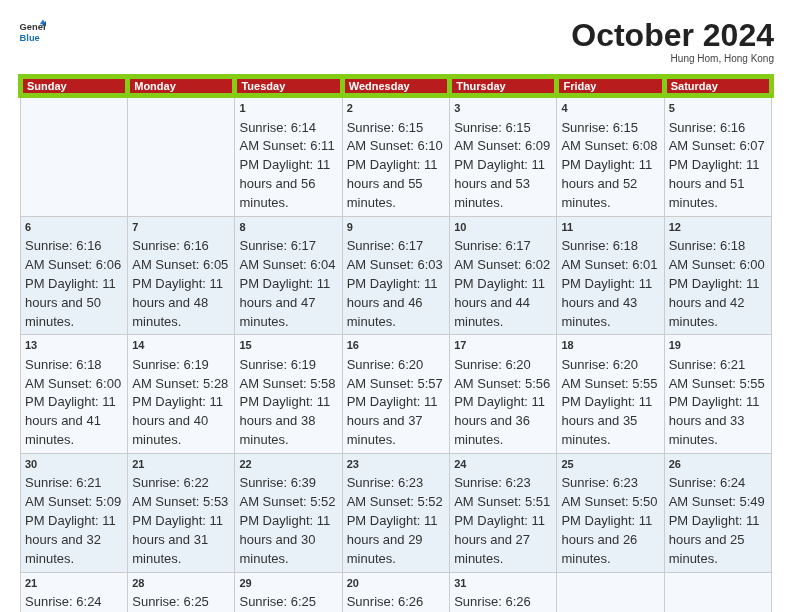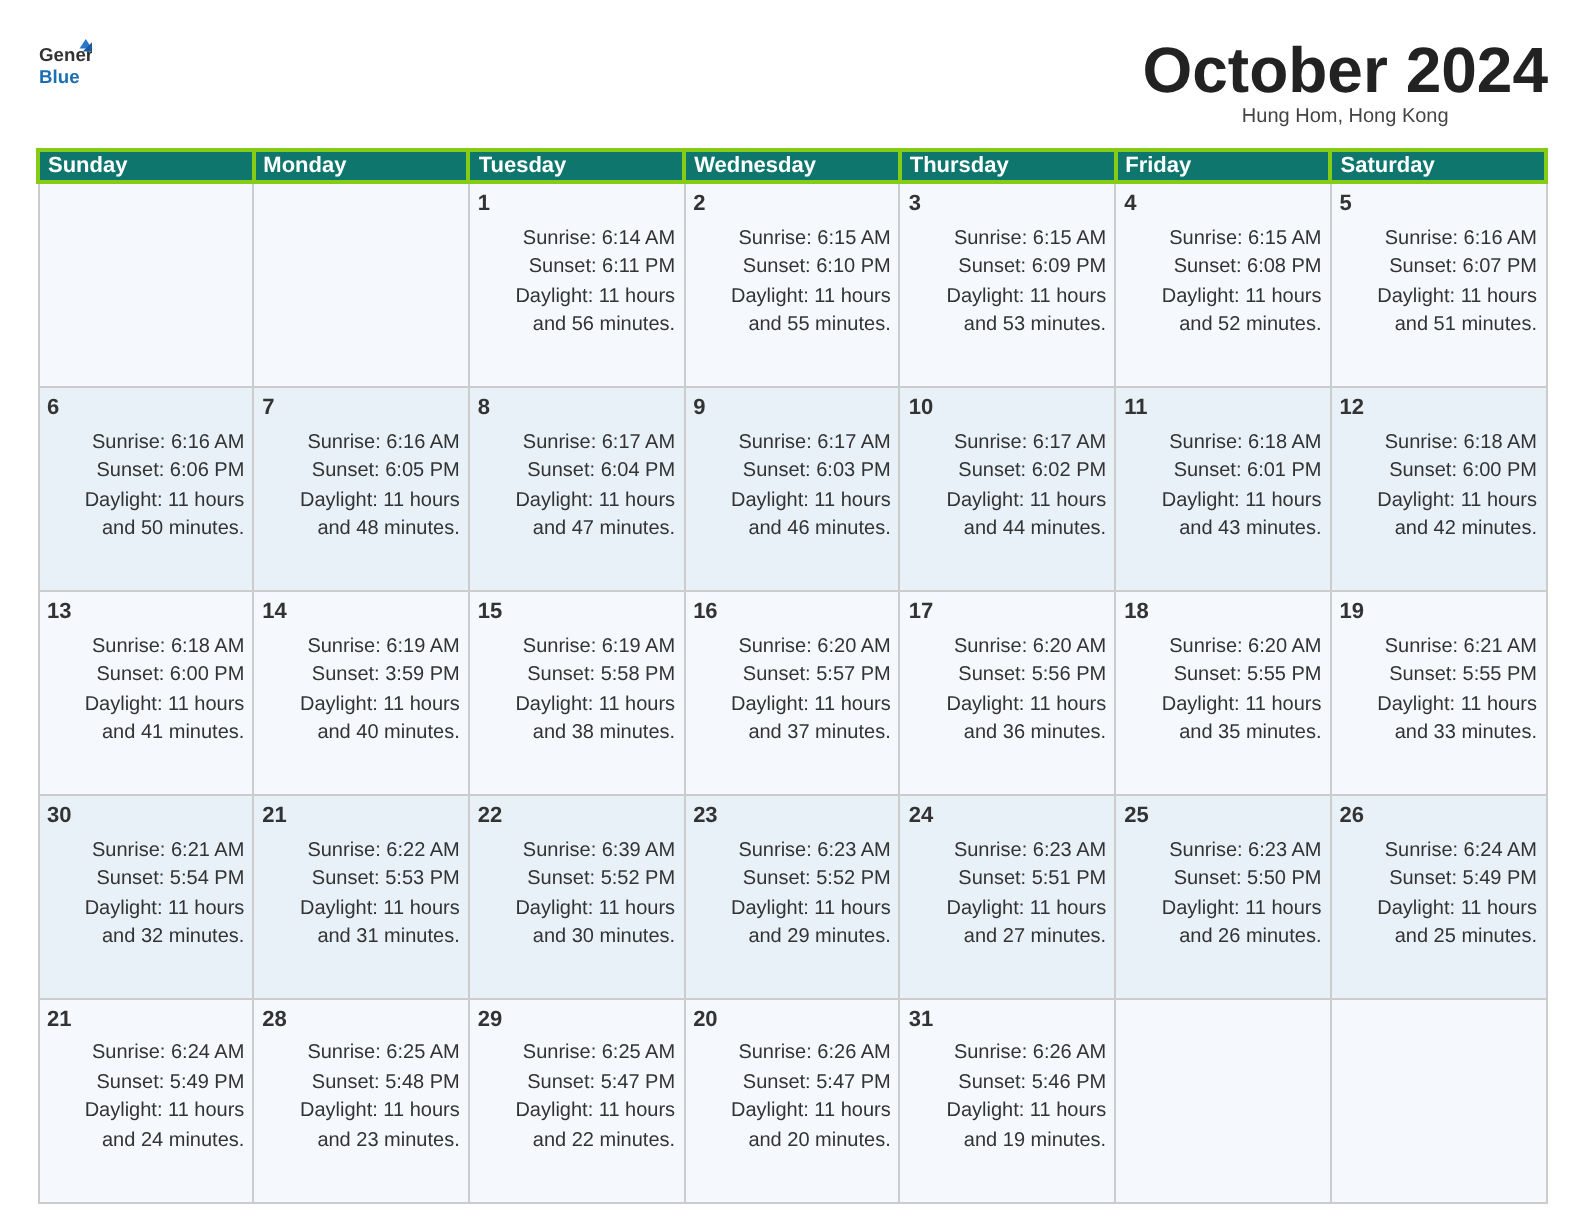"October 2024" .title-block { text-align: center -> right }
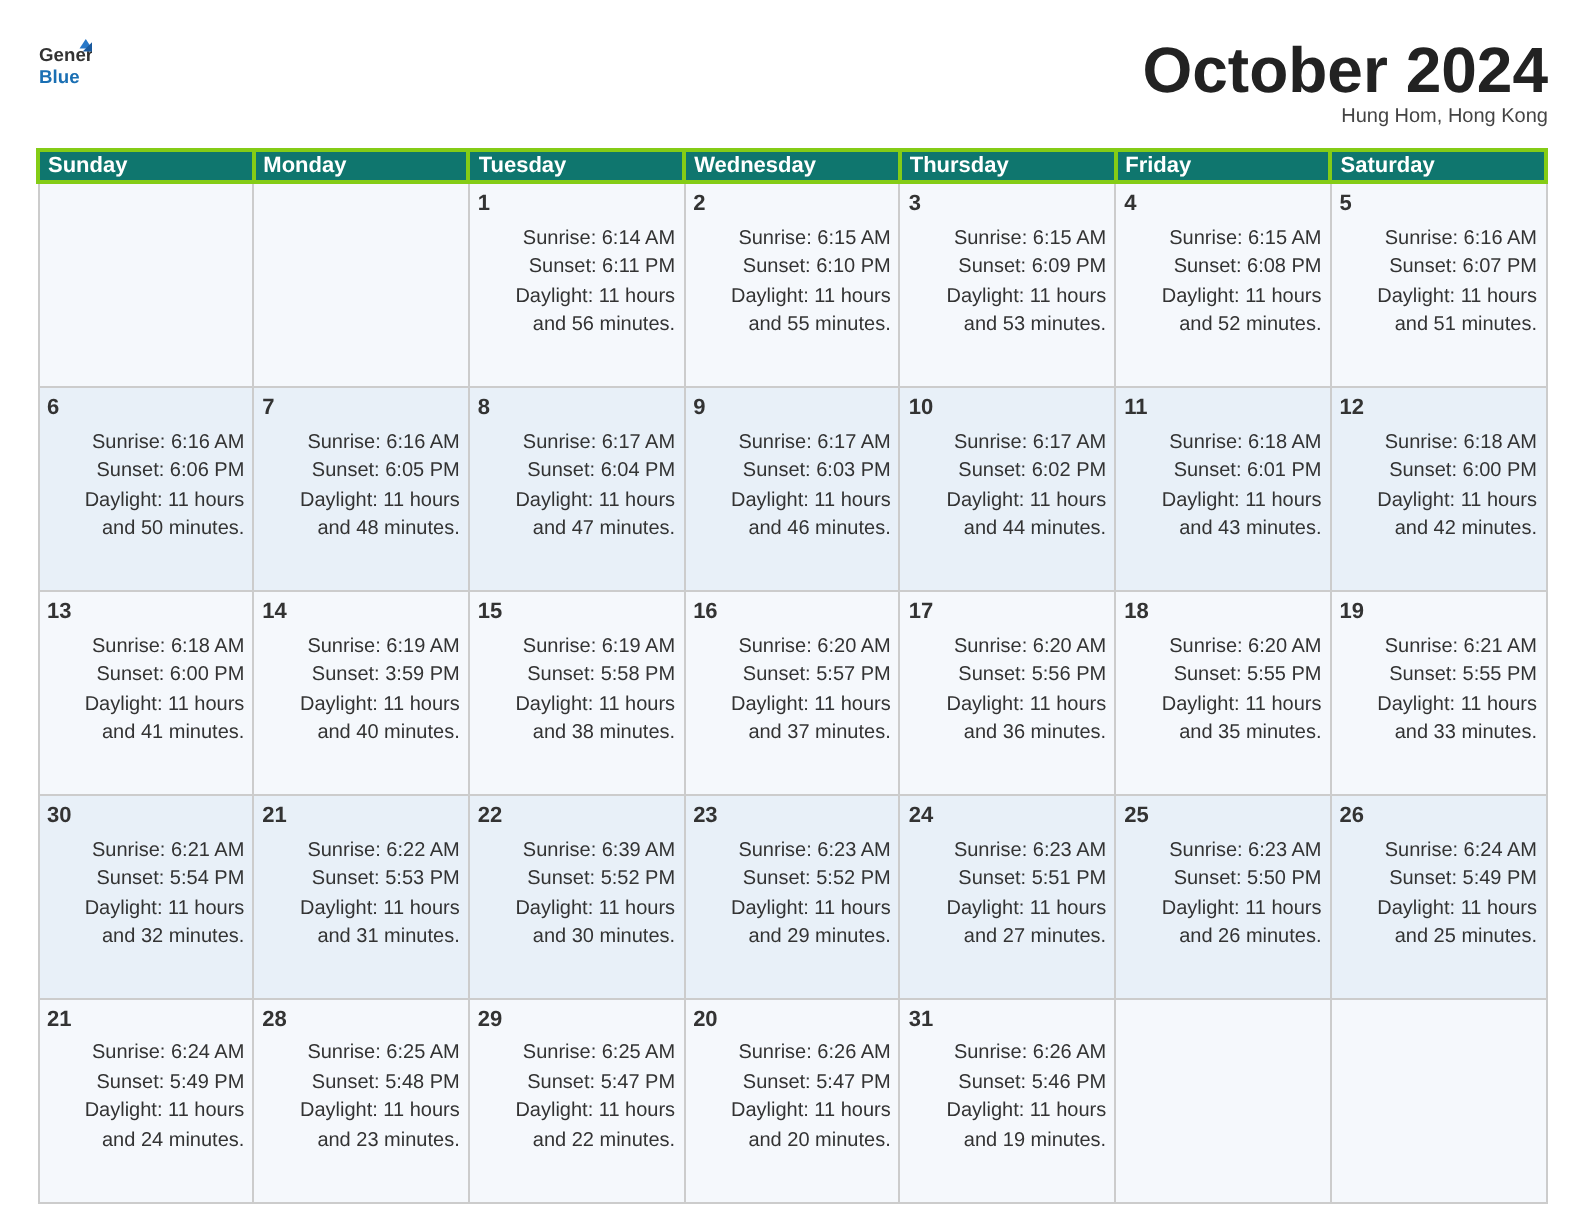"Sunday" .calendar-table thead th { background: #0f766e -> #b91c1c; border: 2px solid #84cc16 -> 5px solid #84cc16 }
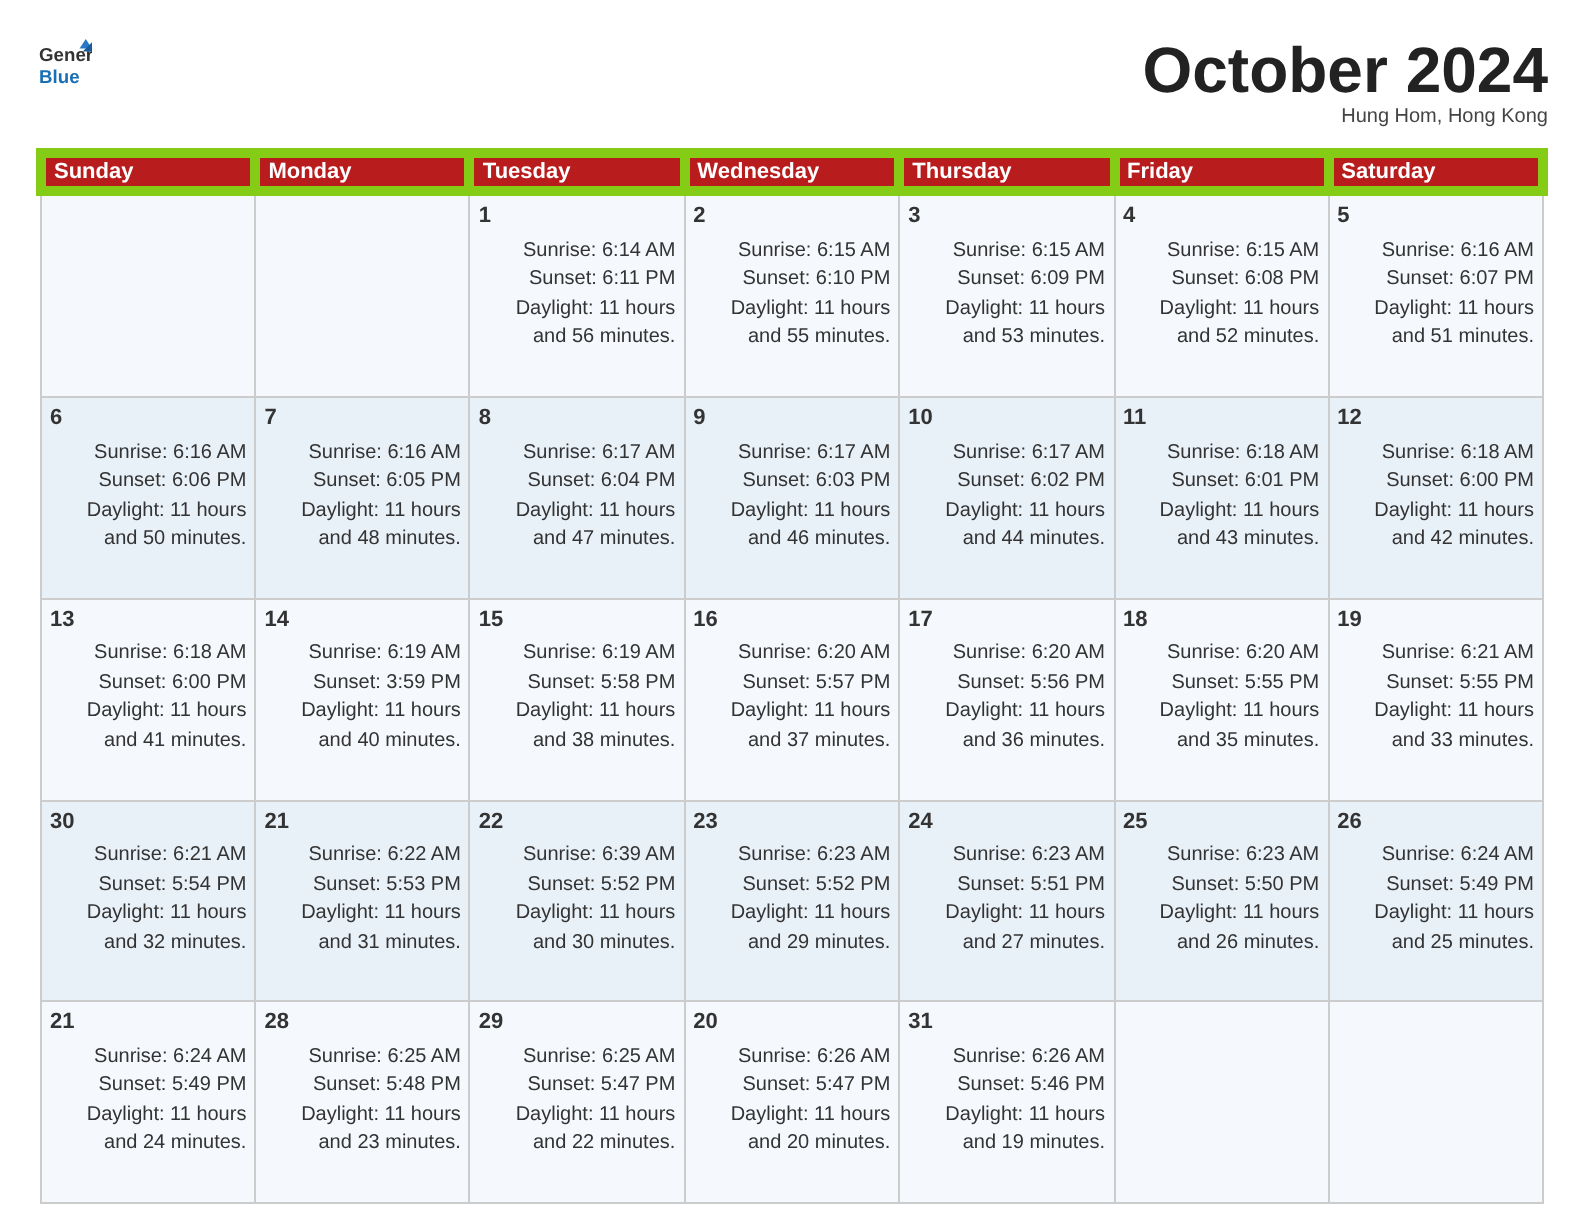"Sunrise: 6:14 AM Sunset: 6:11" .day-info { font-size: 10px -> 13px; text-align: right -> none }
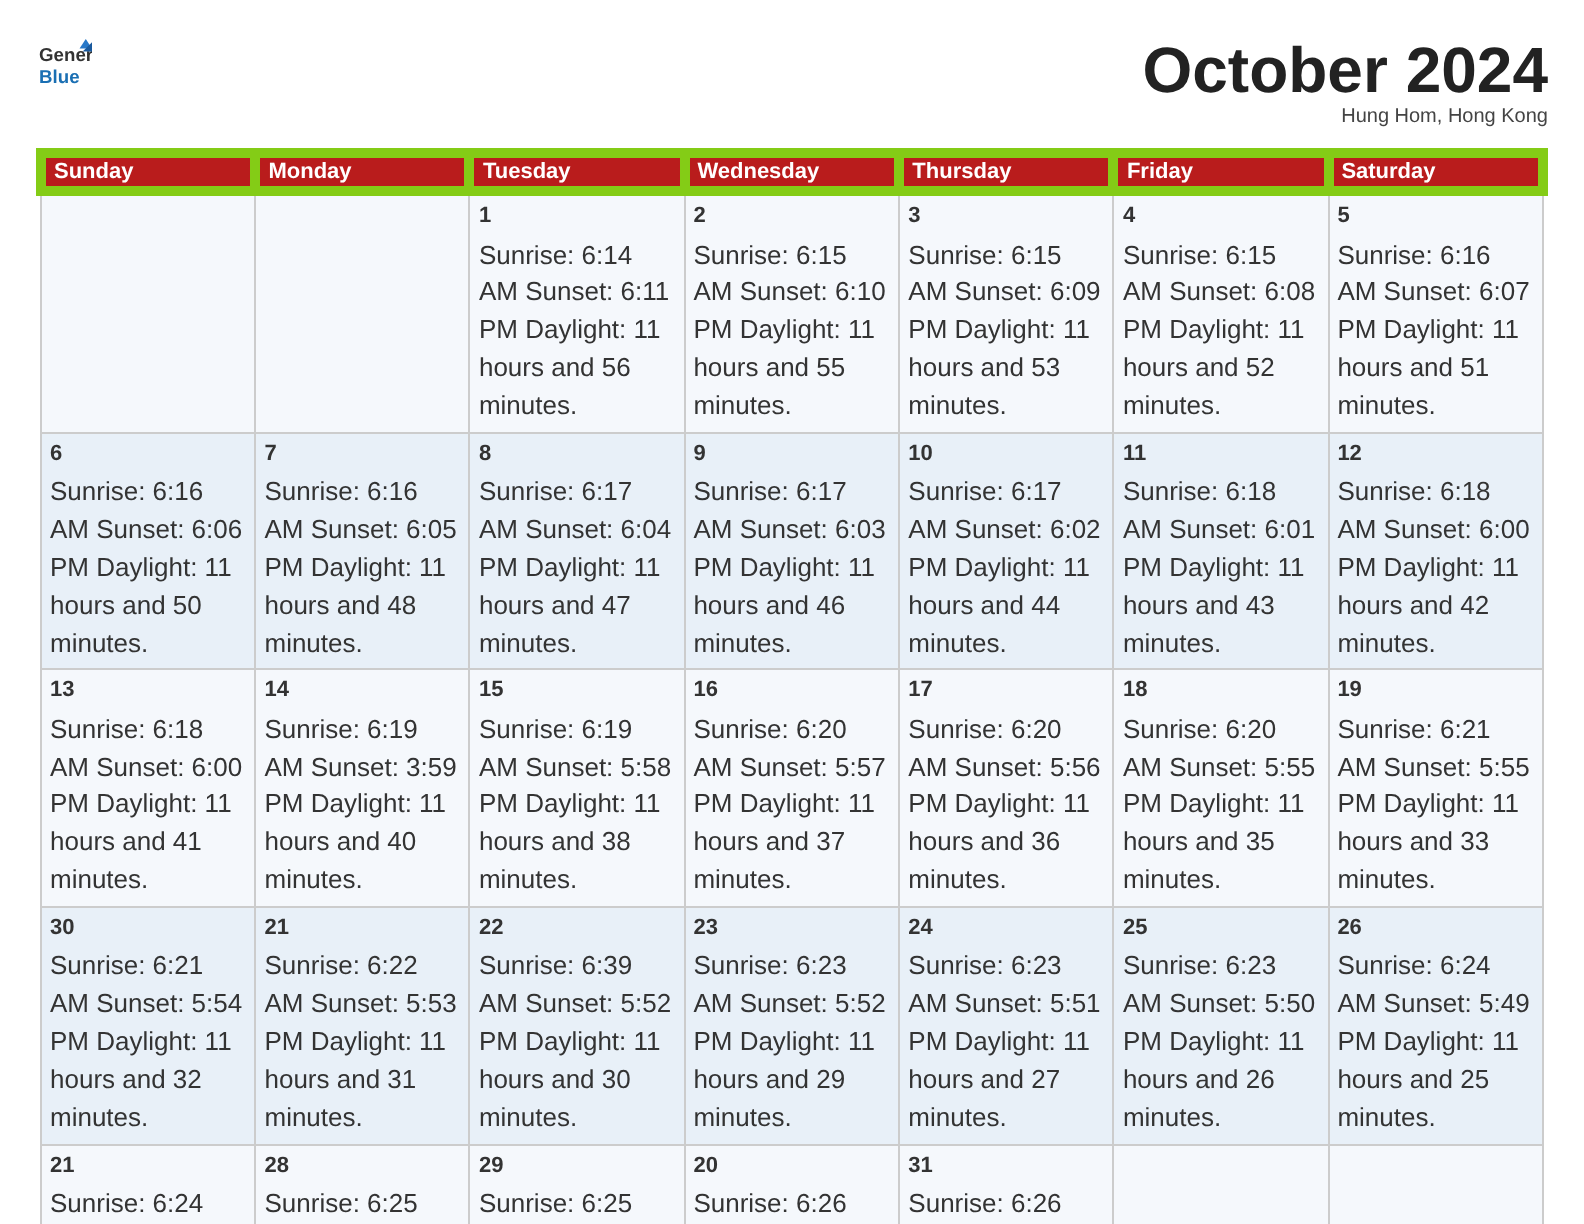"Sunrise: 6:19 AM Sunset: 3:59" div.day-info { text: 3:59 -> 5:28 }
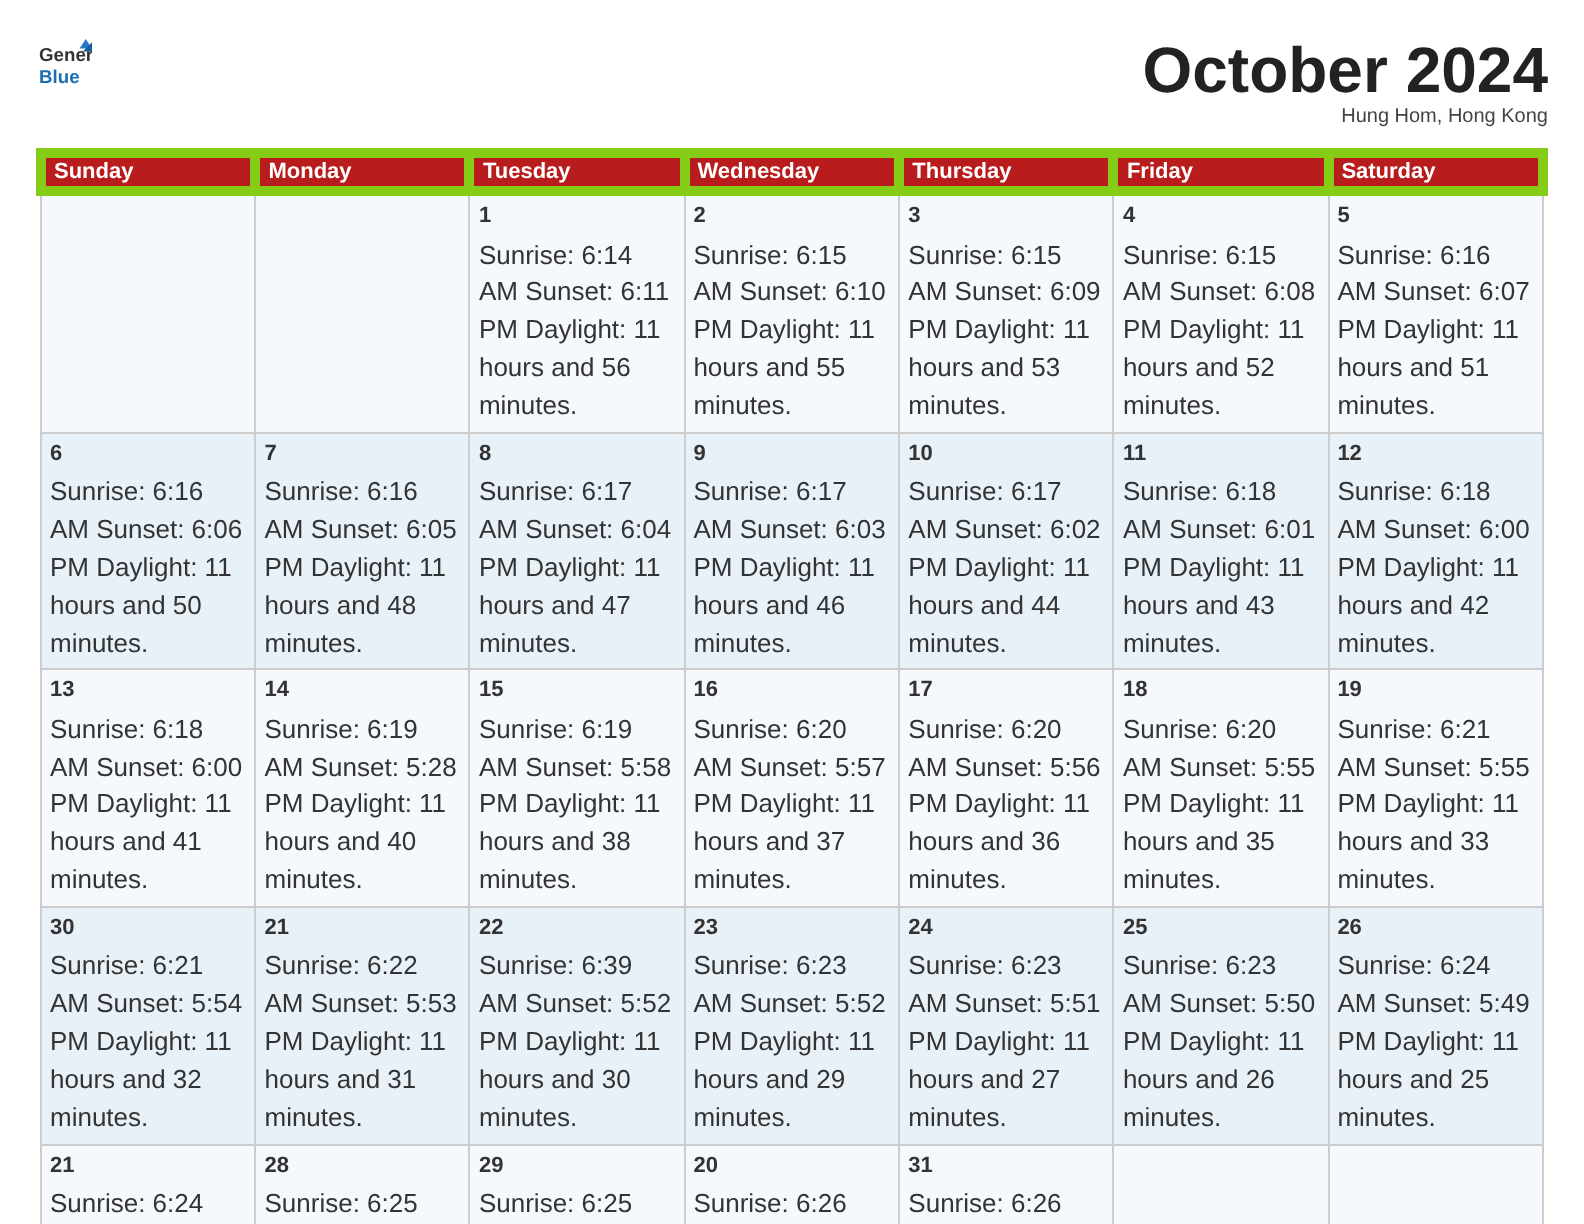"Sunrise: 6:21 AM Sunset: 5:54" div.day-info { text: 5:54 -> 5:09 }
